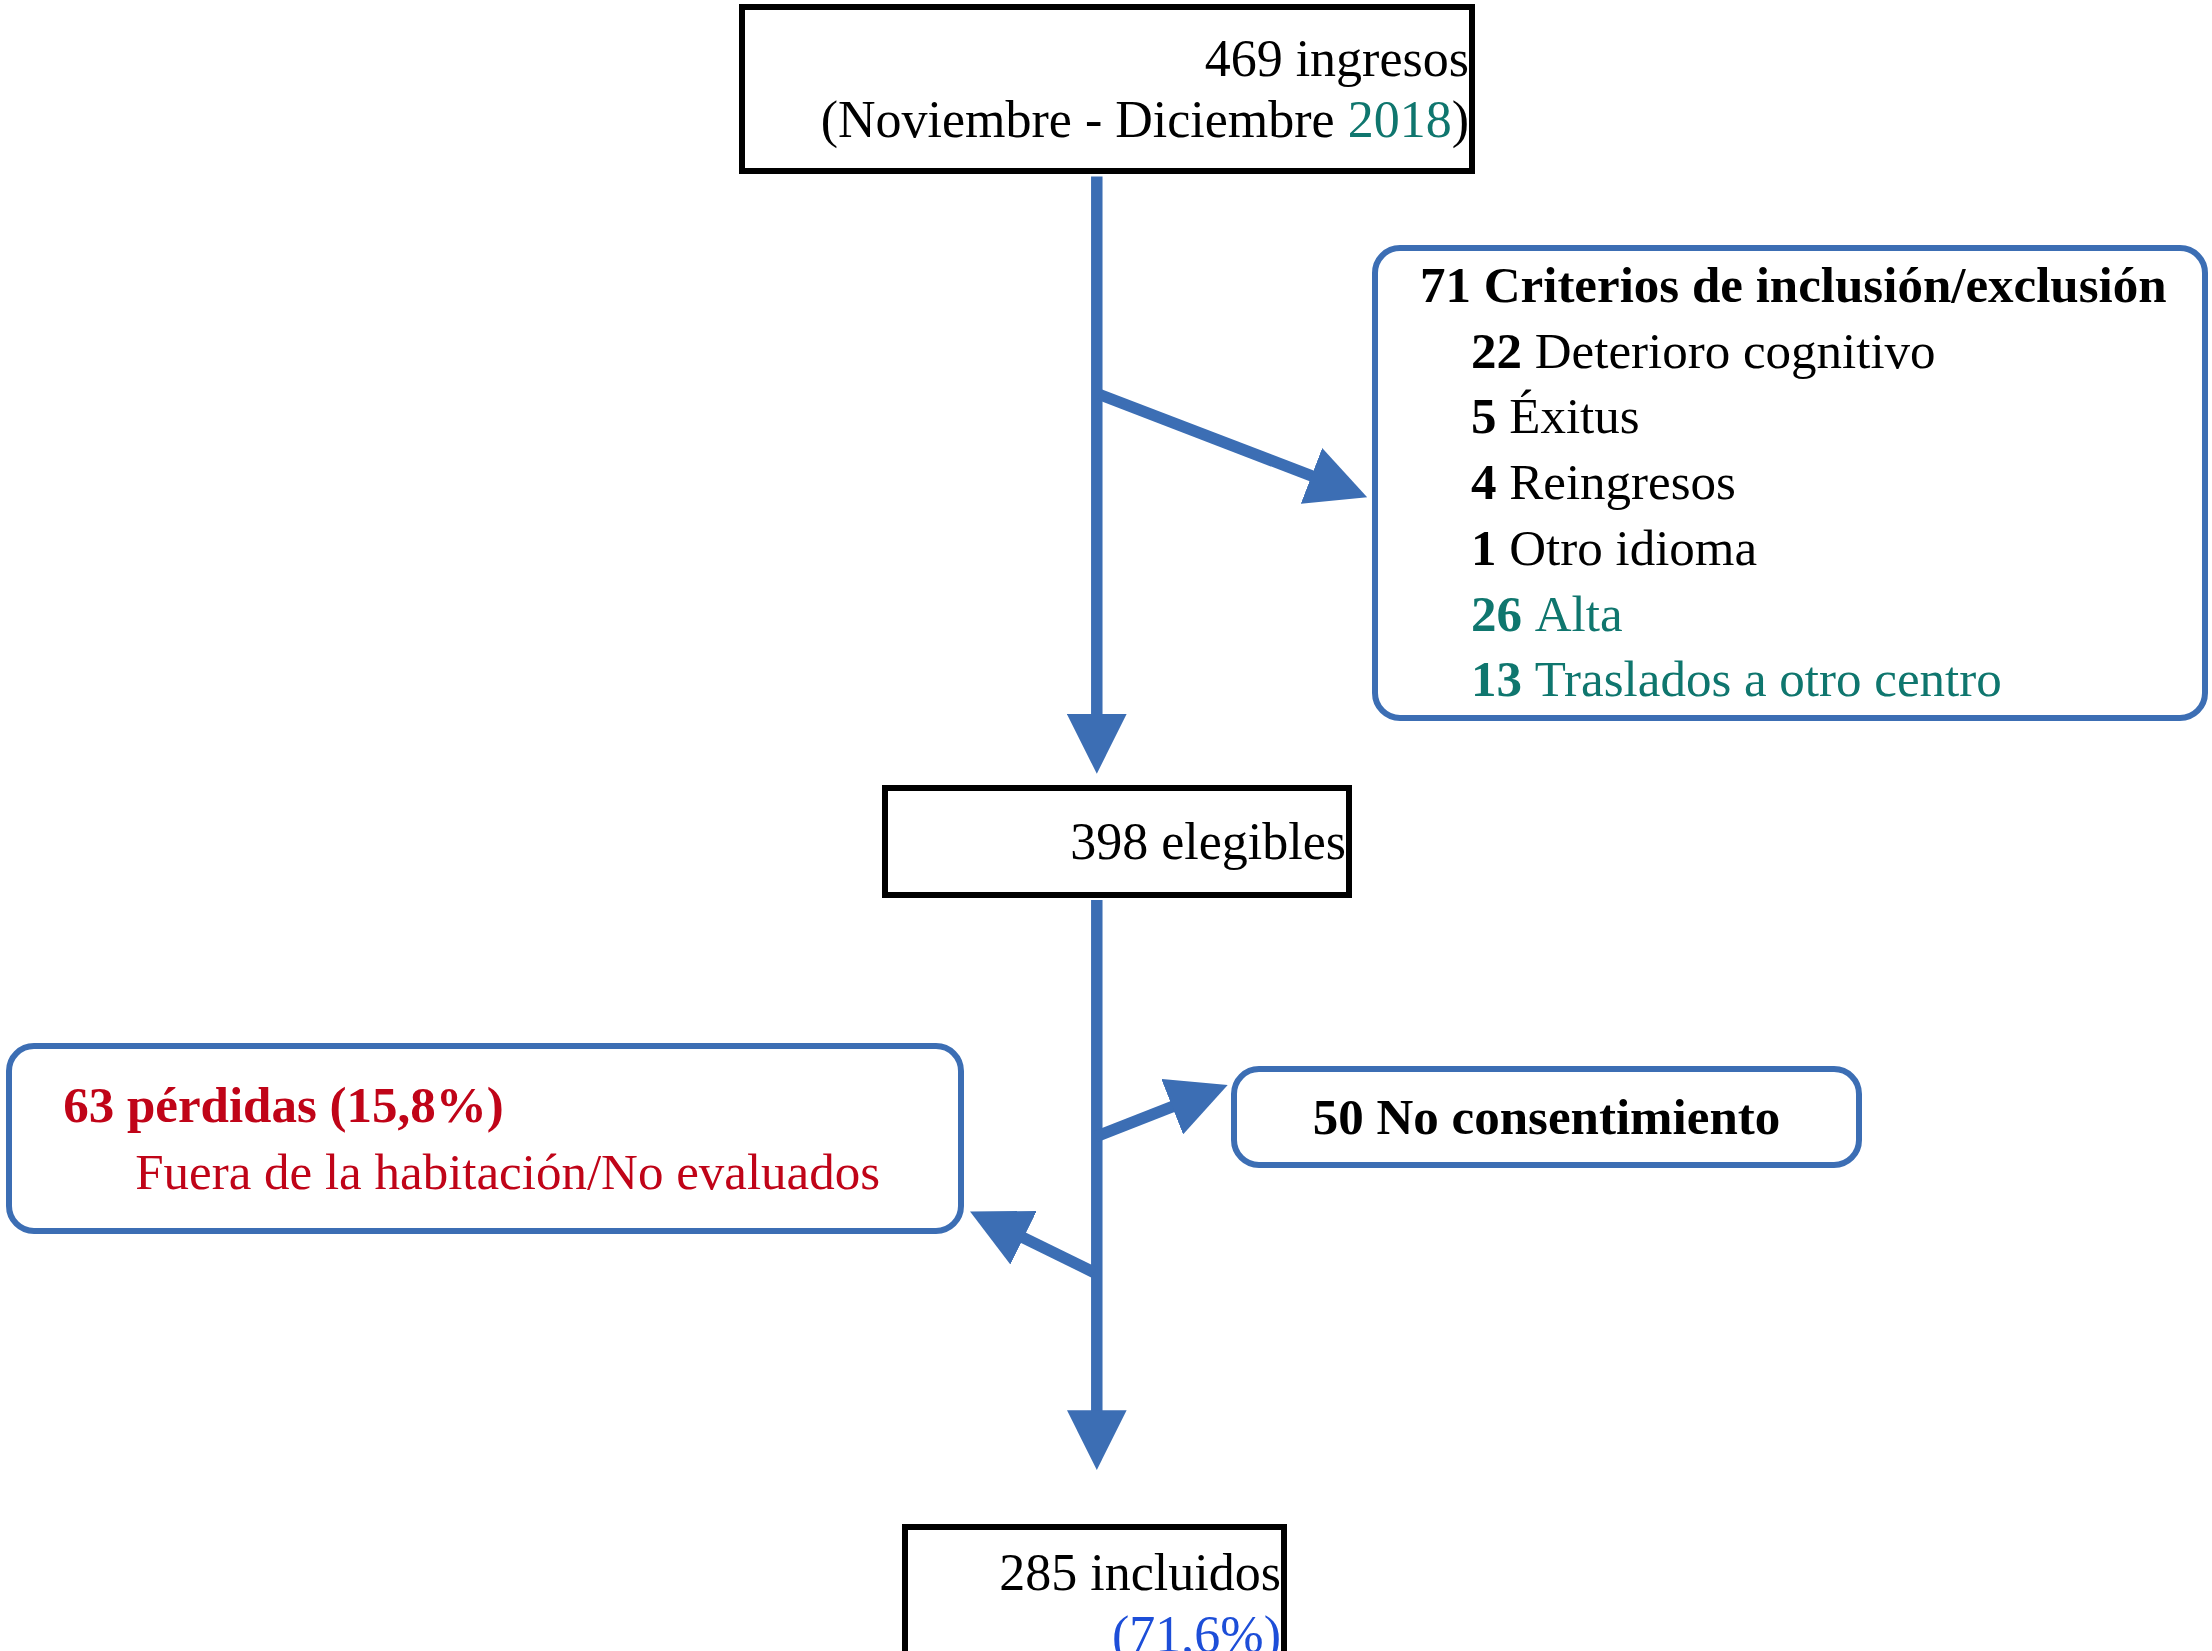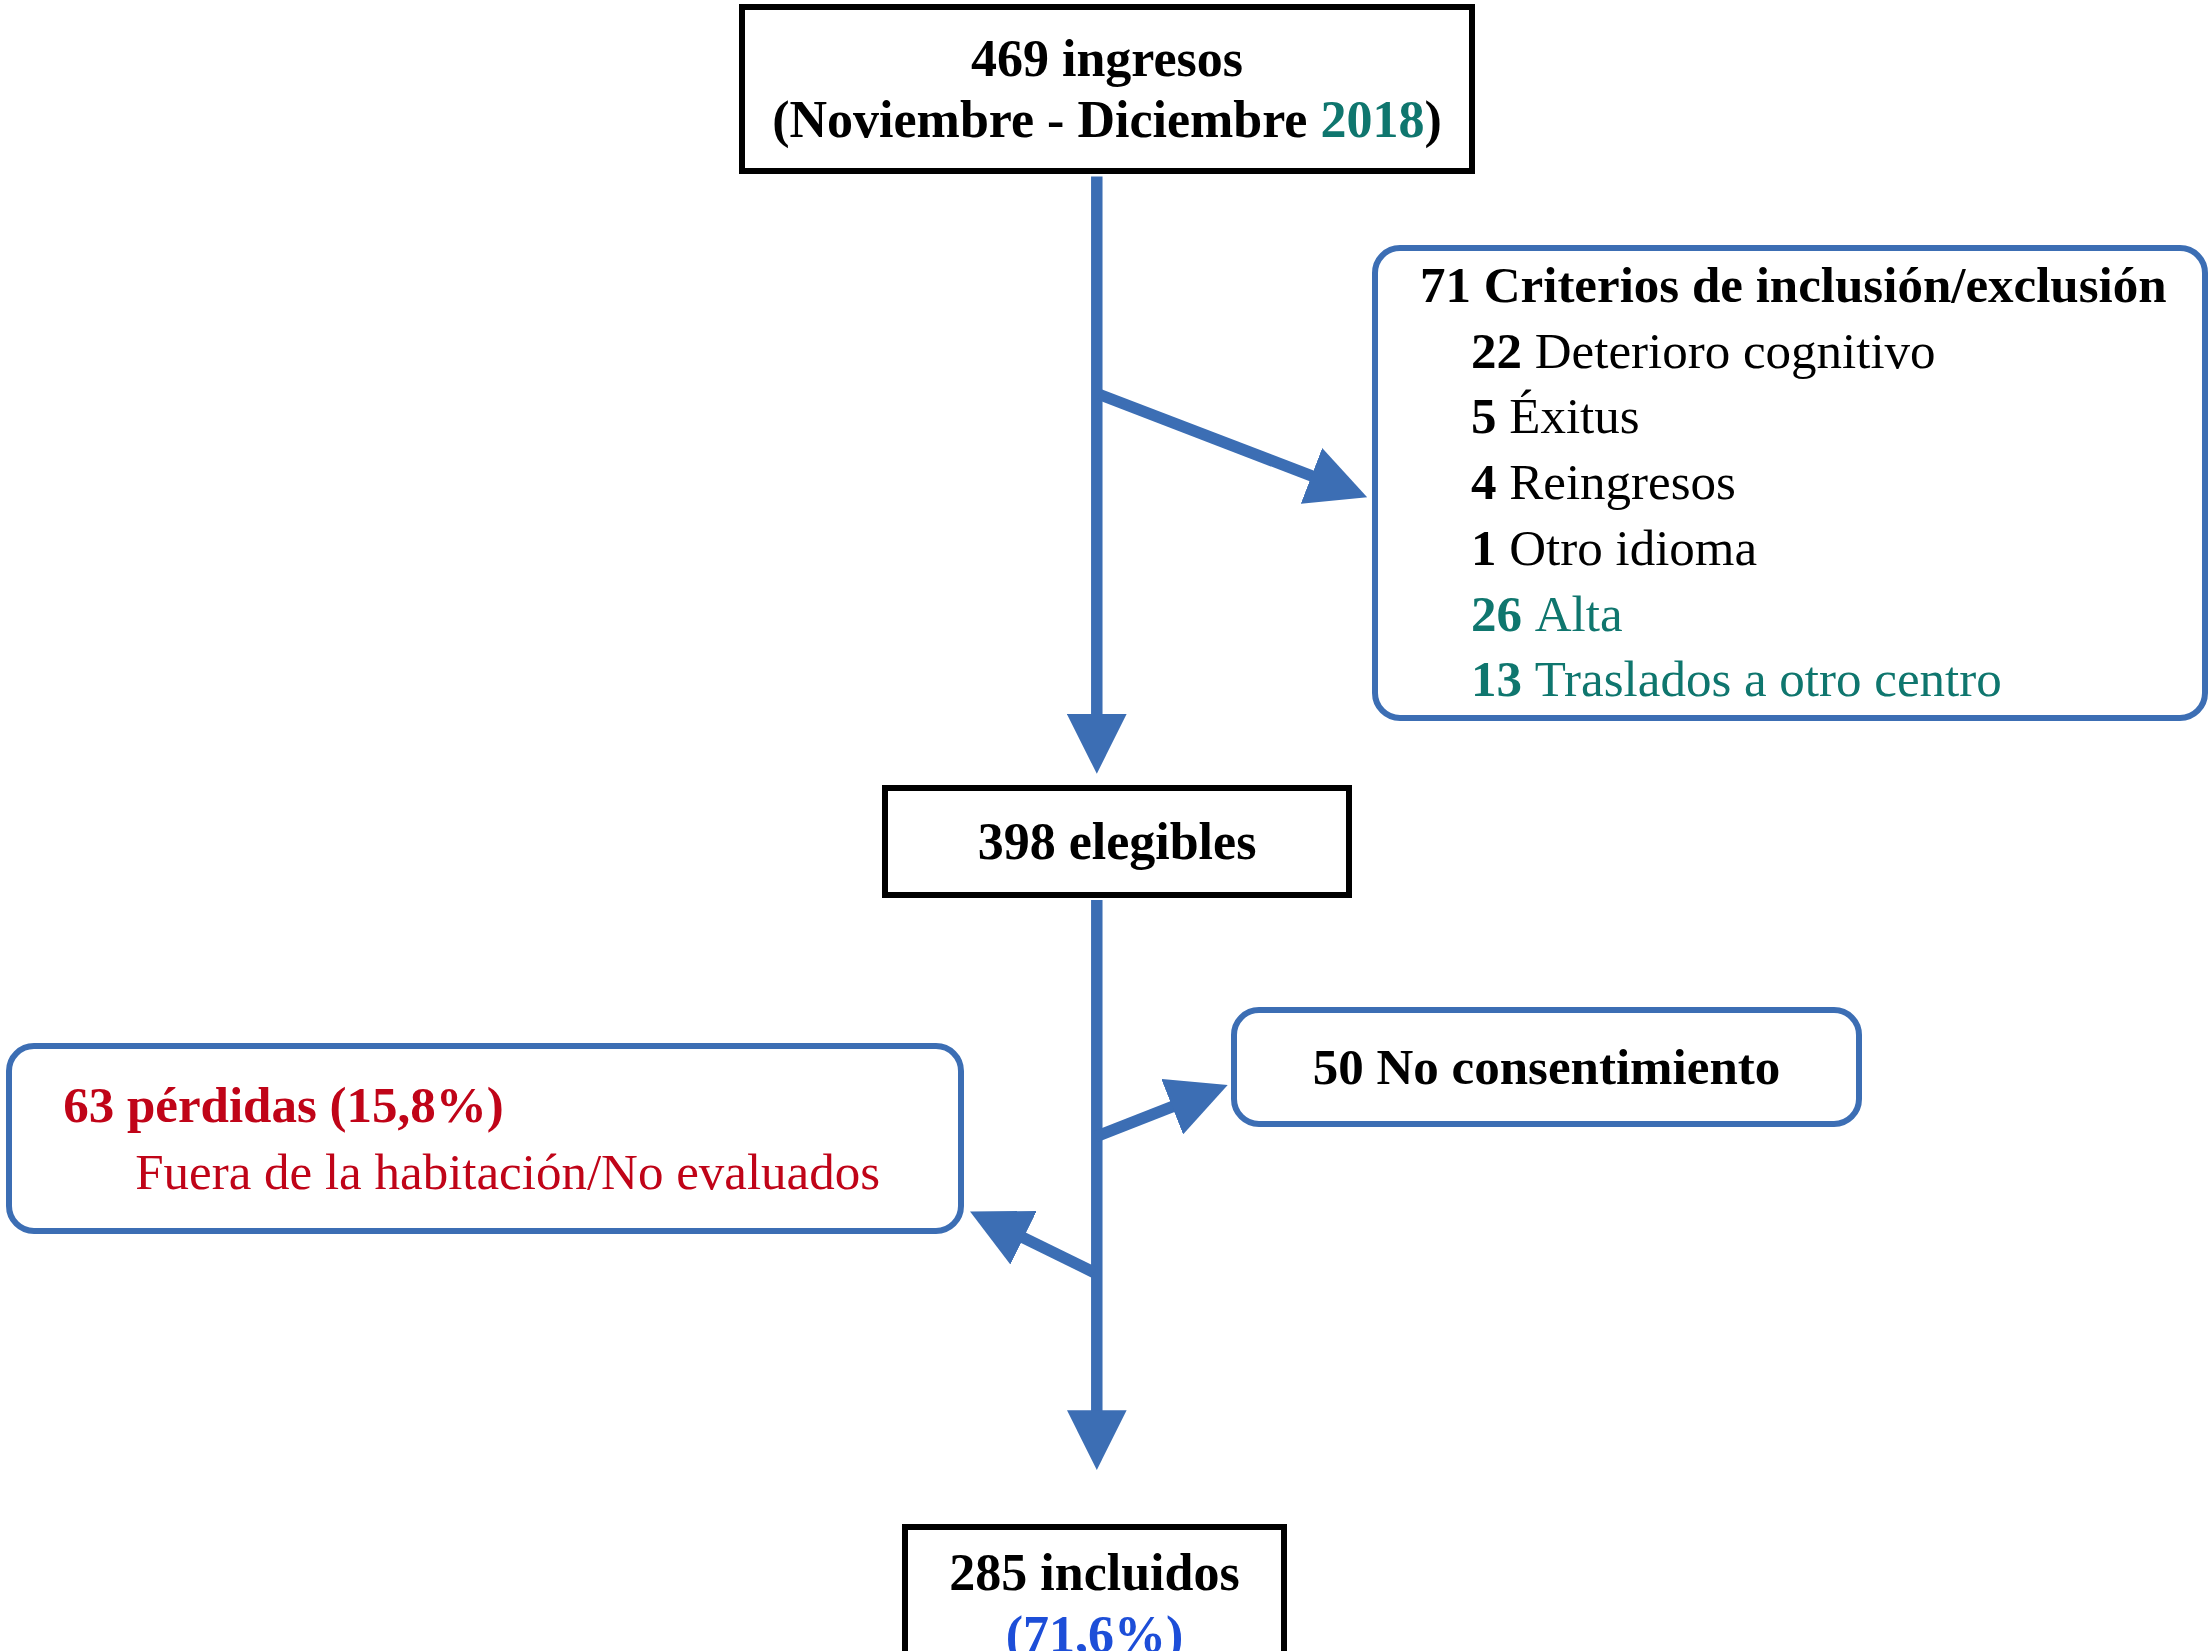"469 ingresos" .node.sq { align-items: center -> flex-end; font-weight: bold -> none }
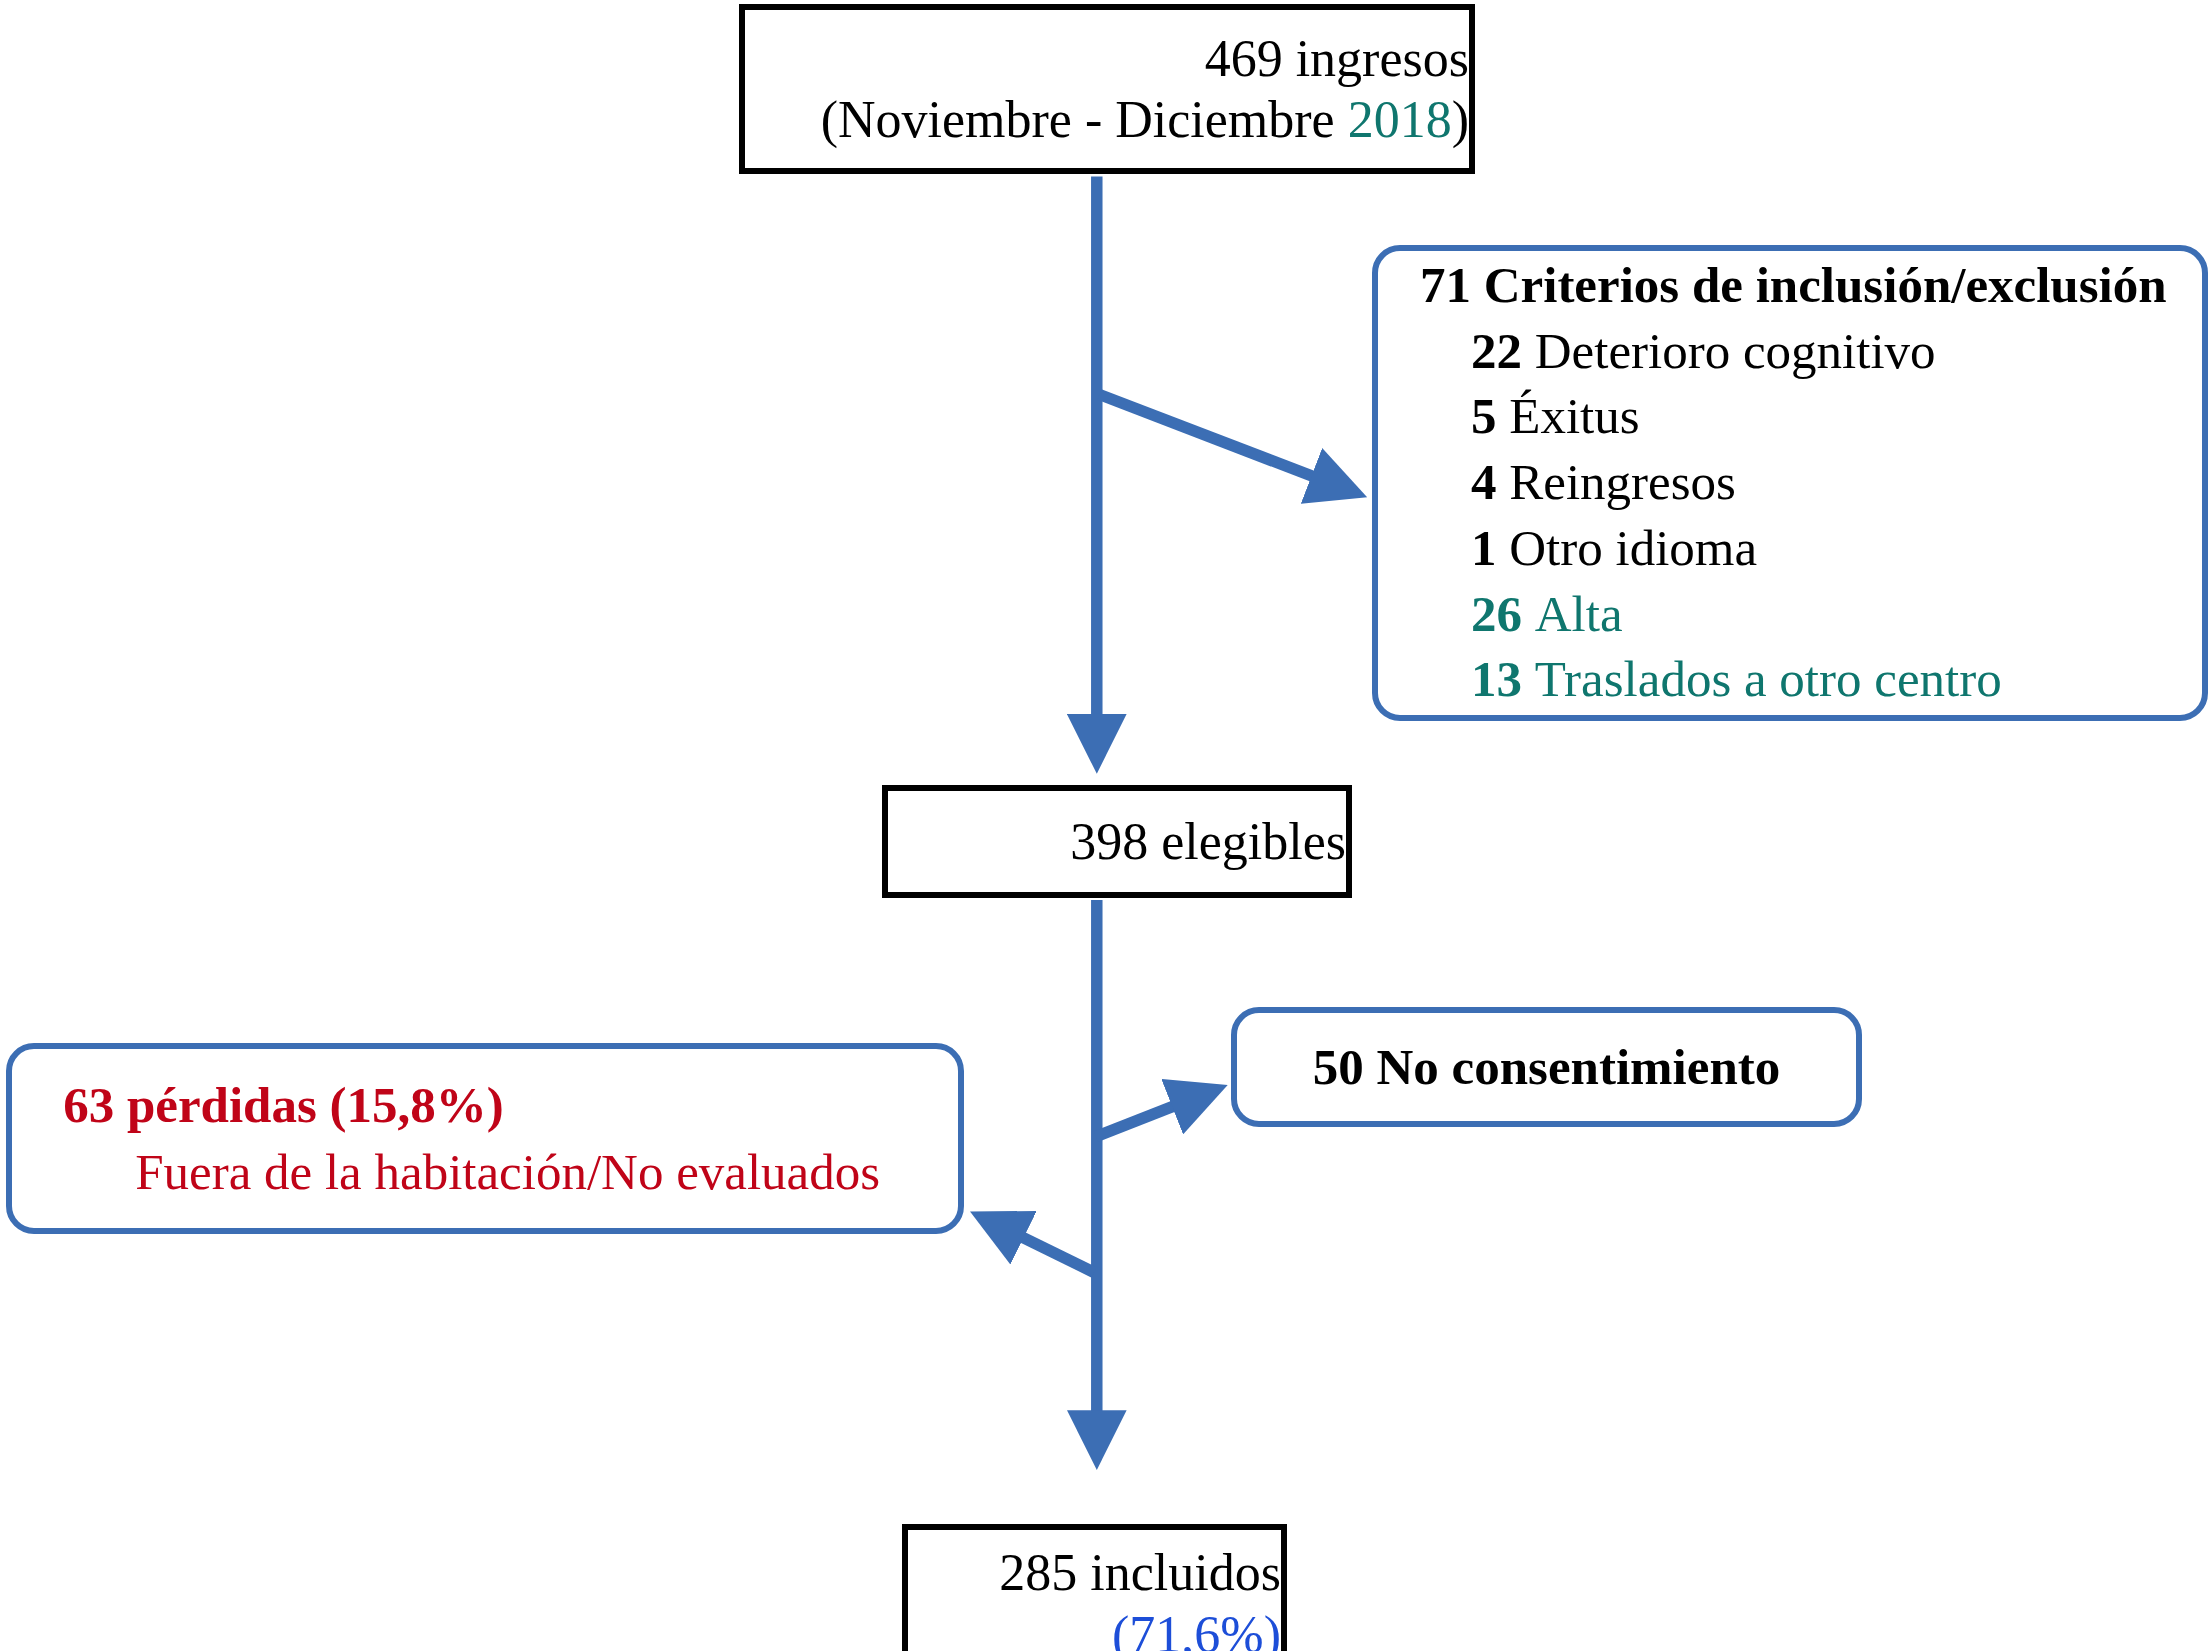"50 No consentimiento" #node-noconsent { height: 120px -> 102px; top: 1007px -> 1066px }
